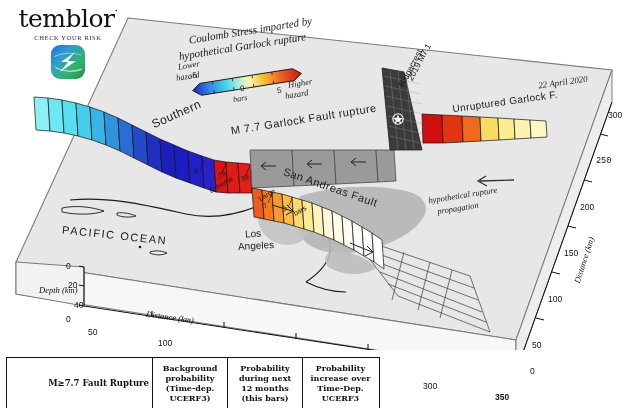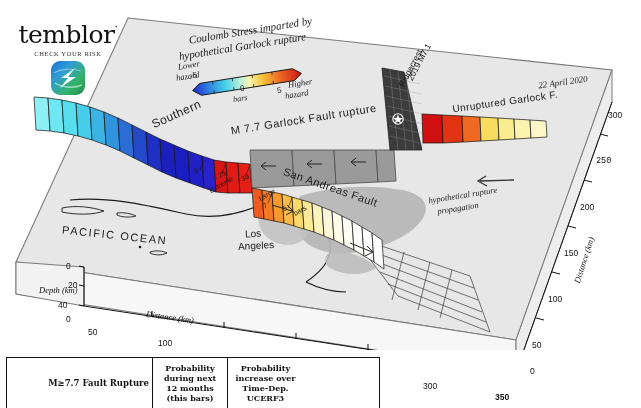"temblor·" #logo-wrap { margin-top: 16px -> none }
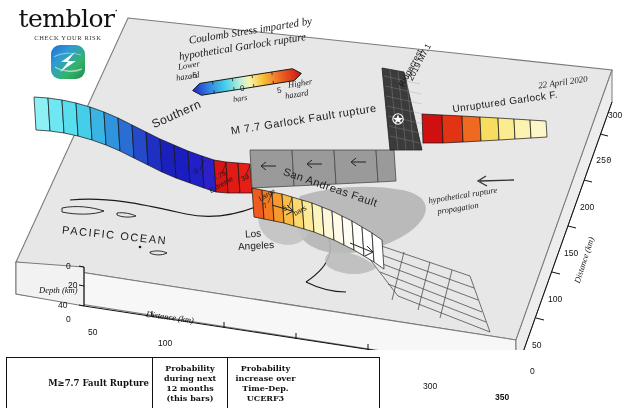"40" div.tick { left: 58px -> 74px }
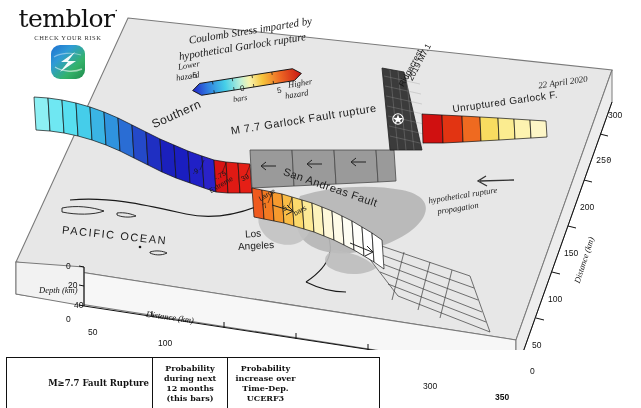"Background" div.cell { html: none -> <div> <div> <div>Background</div> <div>probability</div> <div>(Time-dep.</div> <div>UCERF3)</div> </div> </div> }
